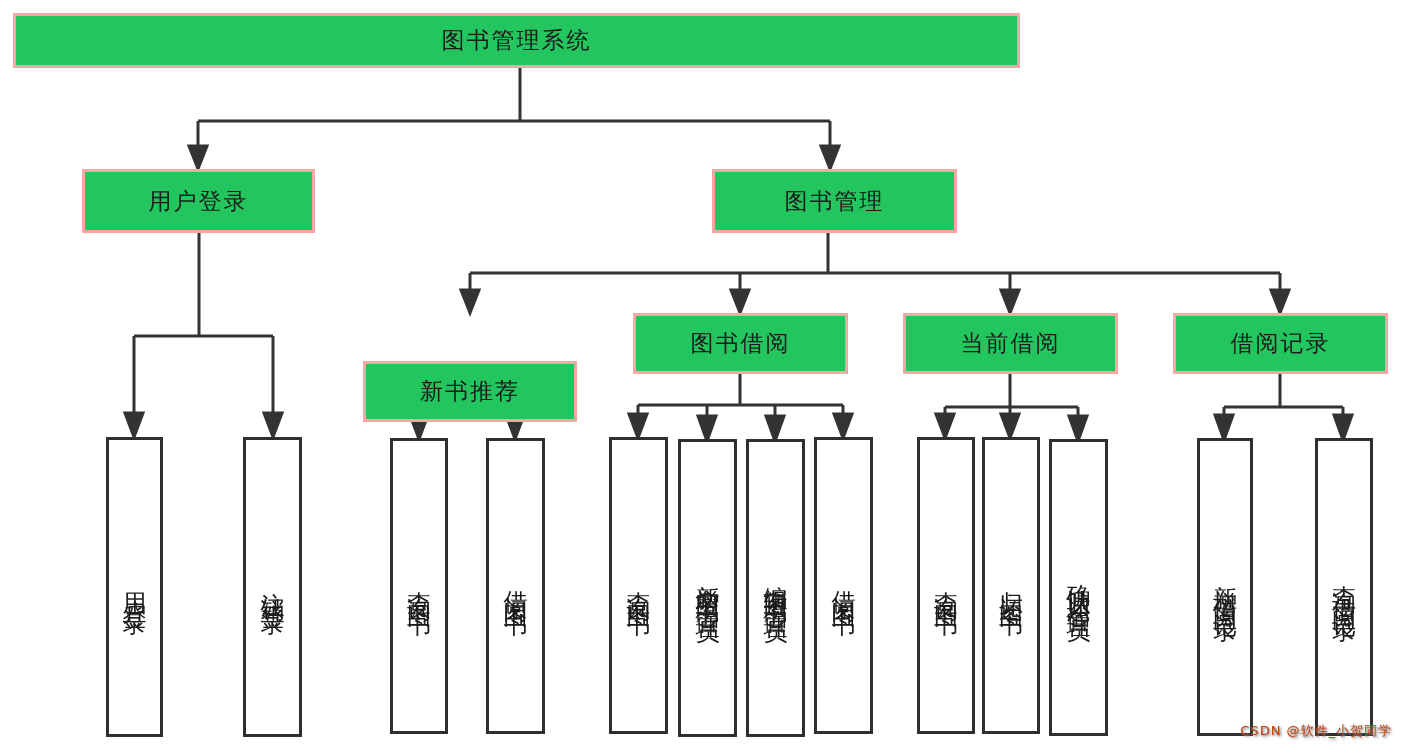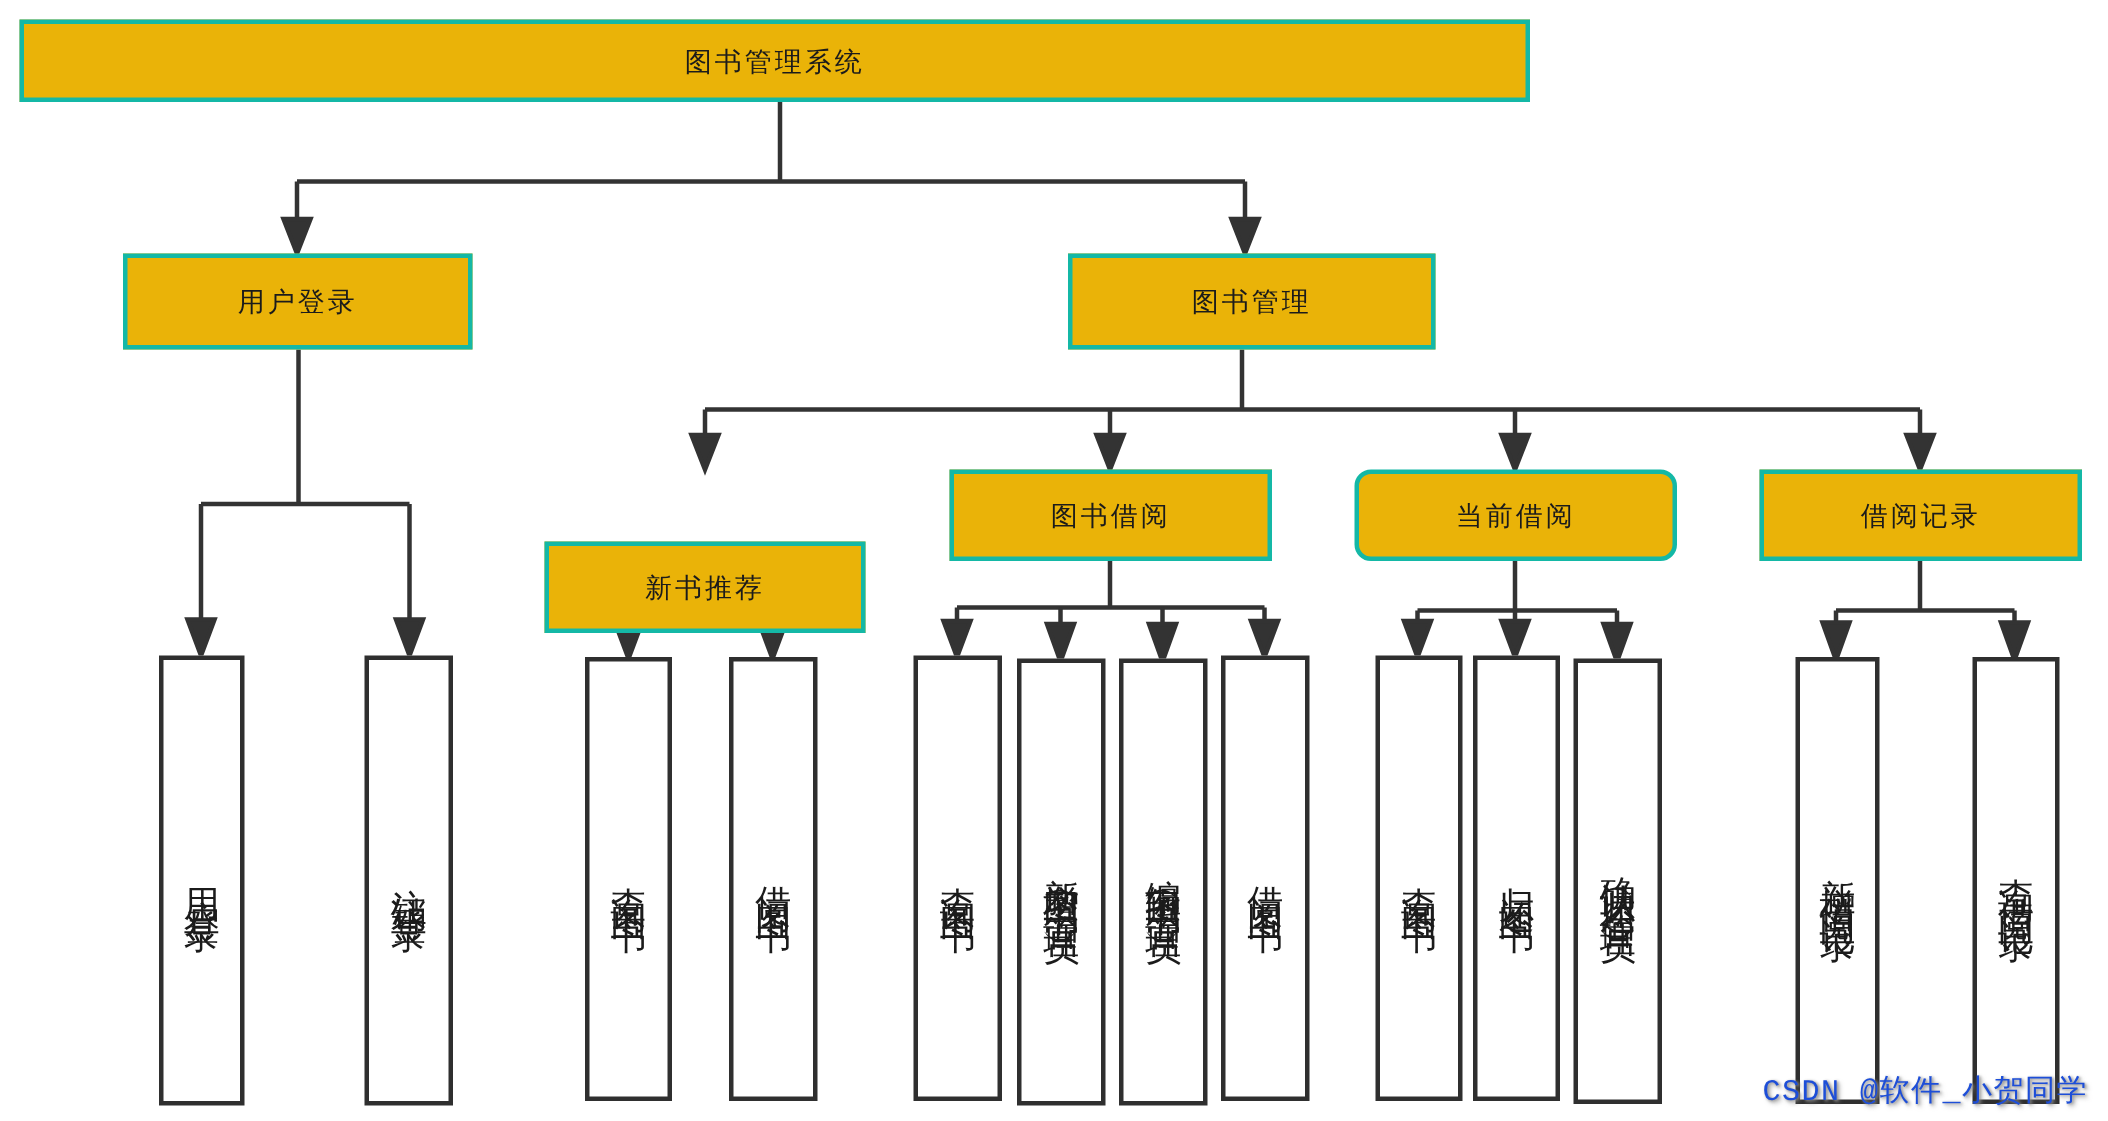"图书管理系统" .node { background: #eab308 -> #22c55e; border: 3px solid #14b8a6 -> 3px solid #fca5a5; font-size: 18px -> 23px }
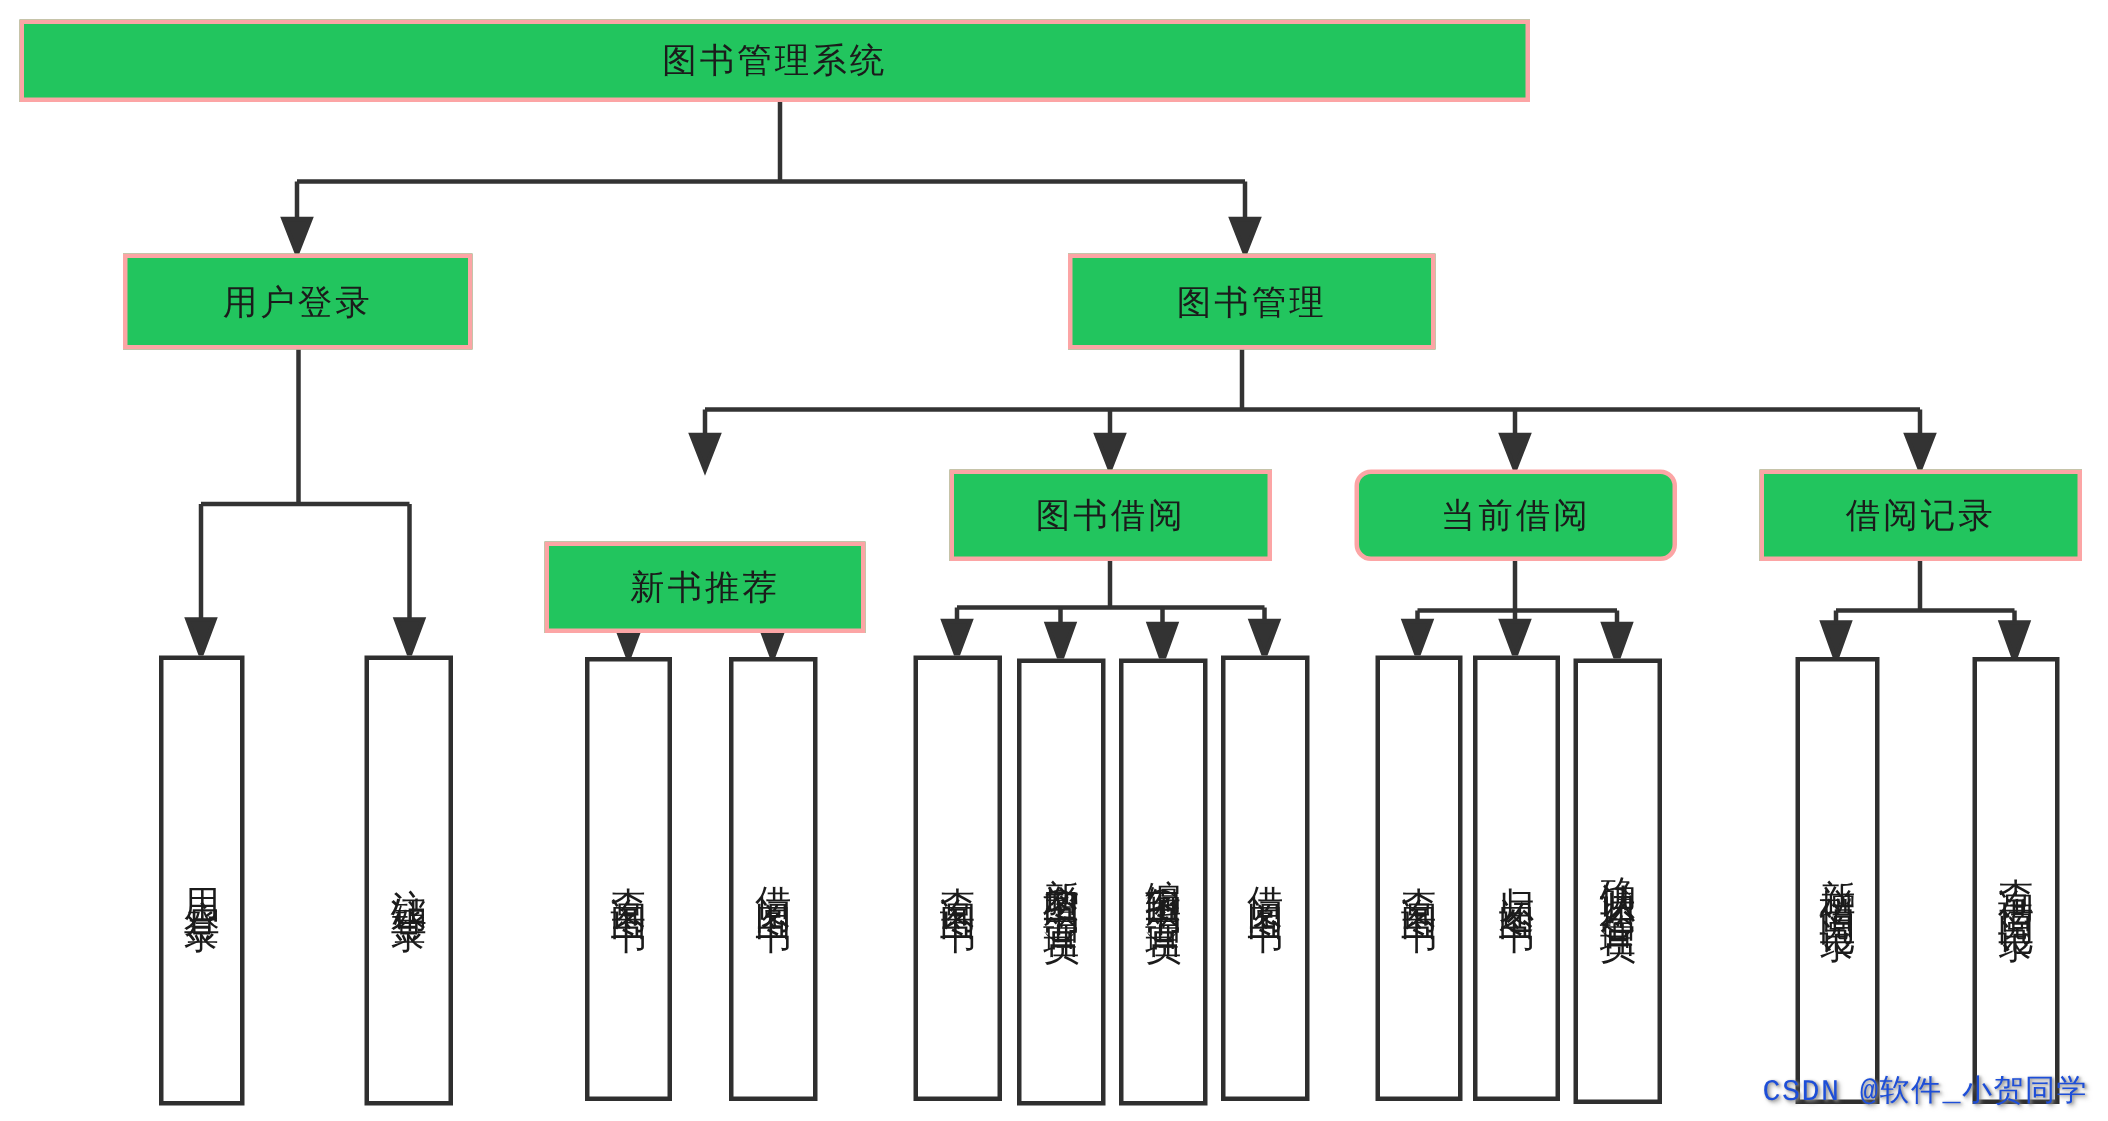"当前借阅" div.node { border-radius: 11px -> none }
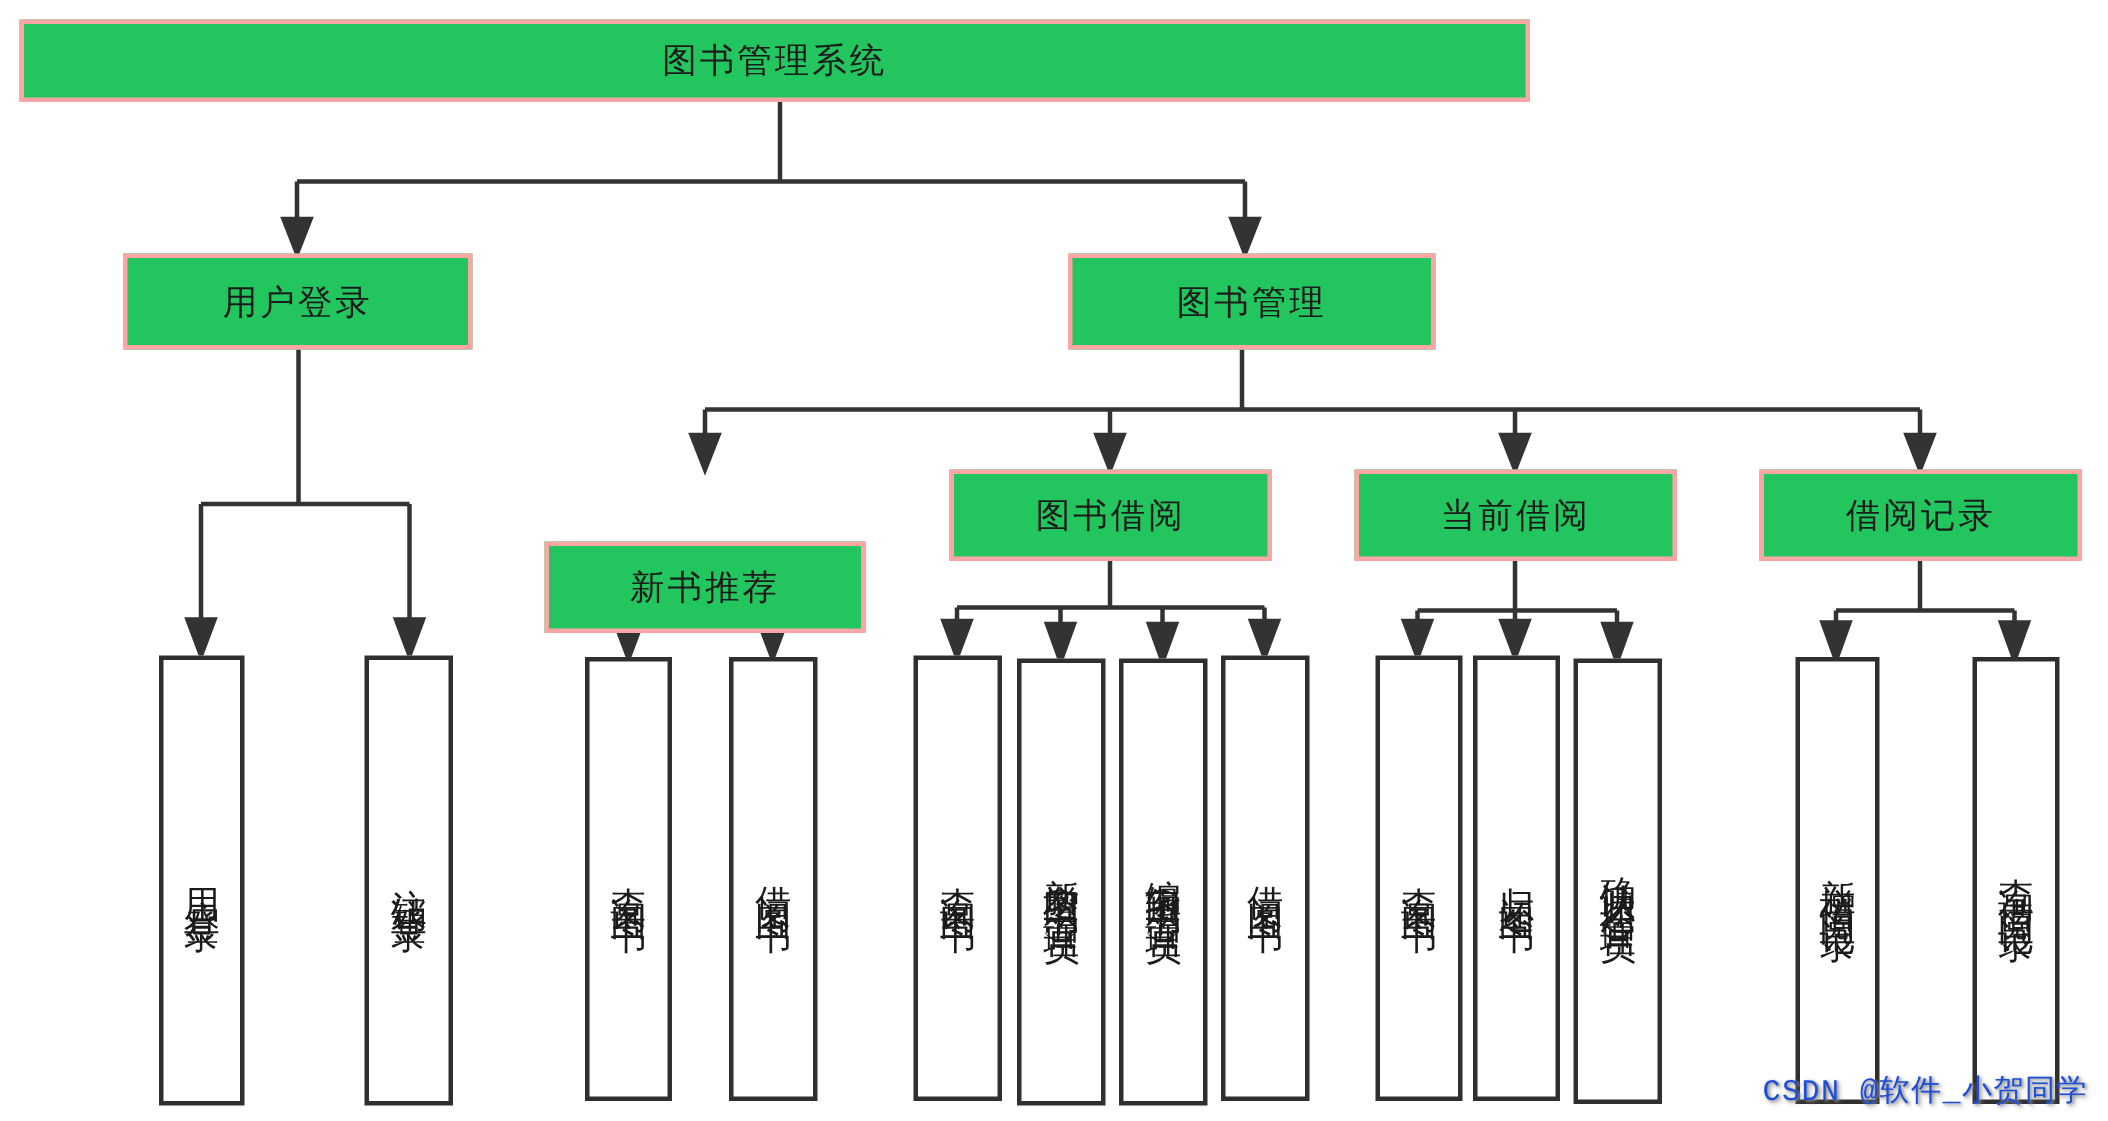"CSDN @软件_小贺同学" #watermark { color: #1d4ed8 -> #c2410c; font-family: Liberation Mono, monospace -> none; font-size: 20px -> 13px }
